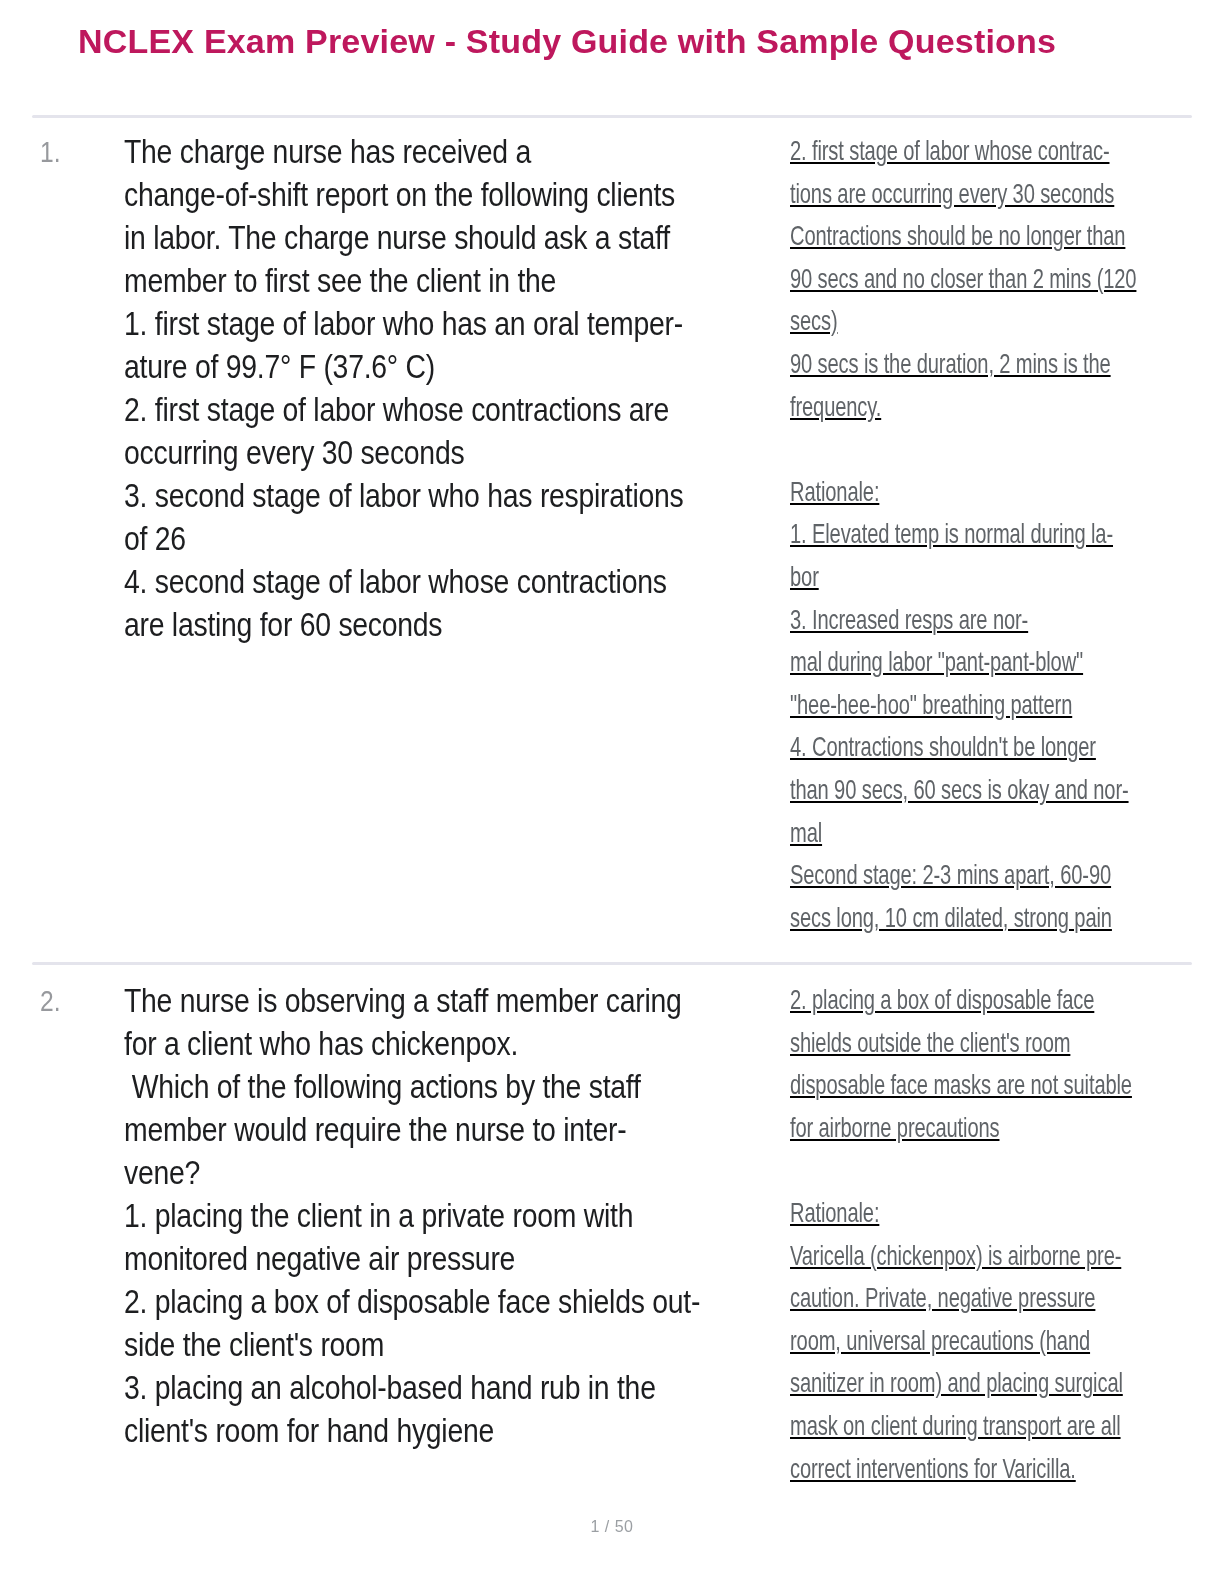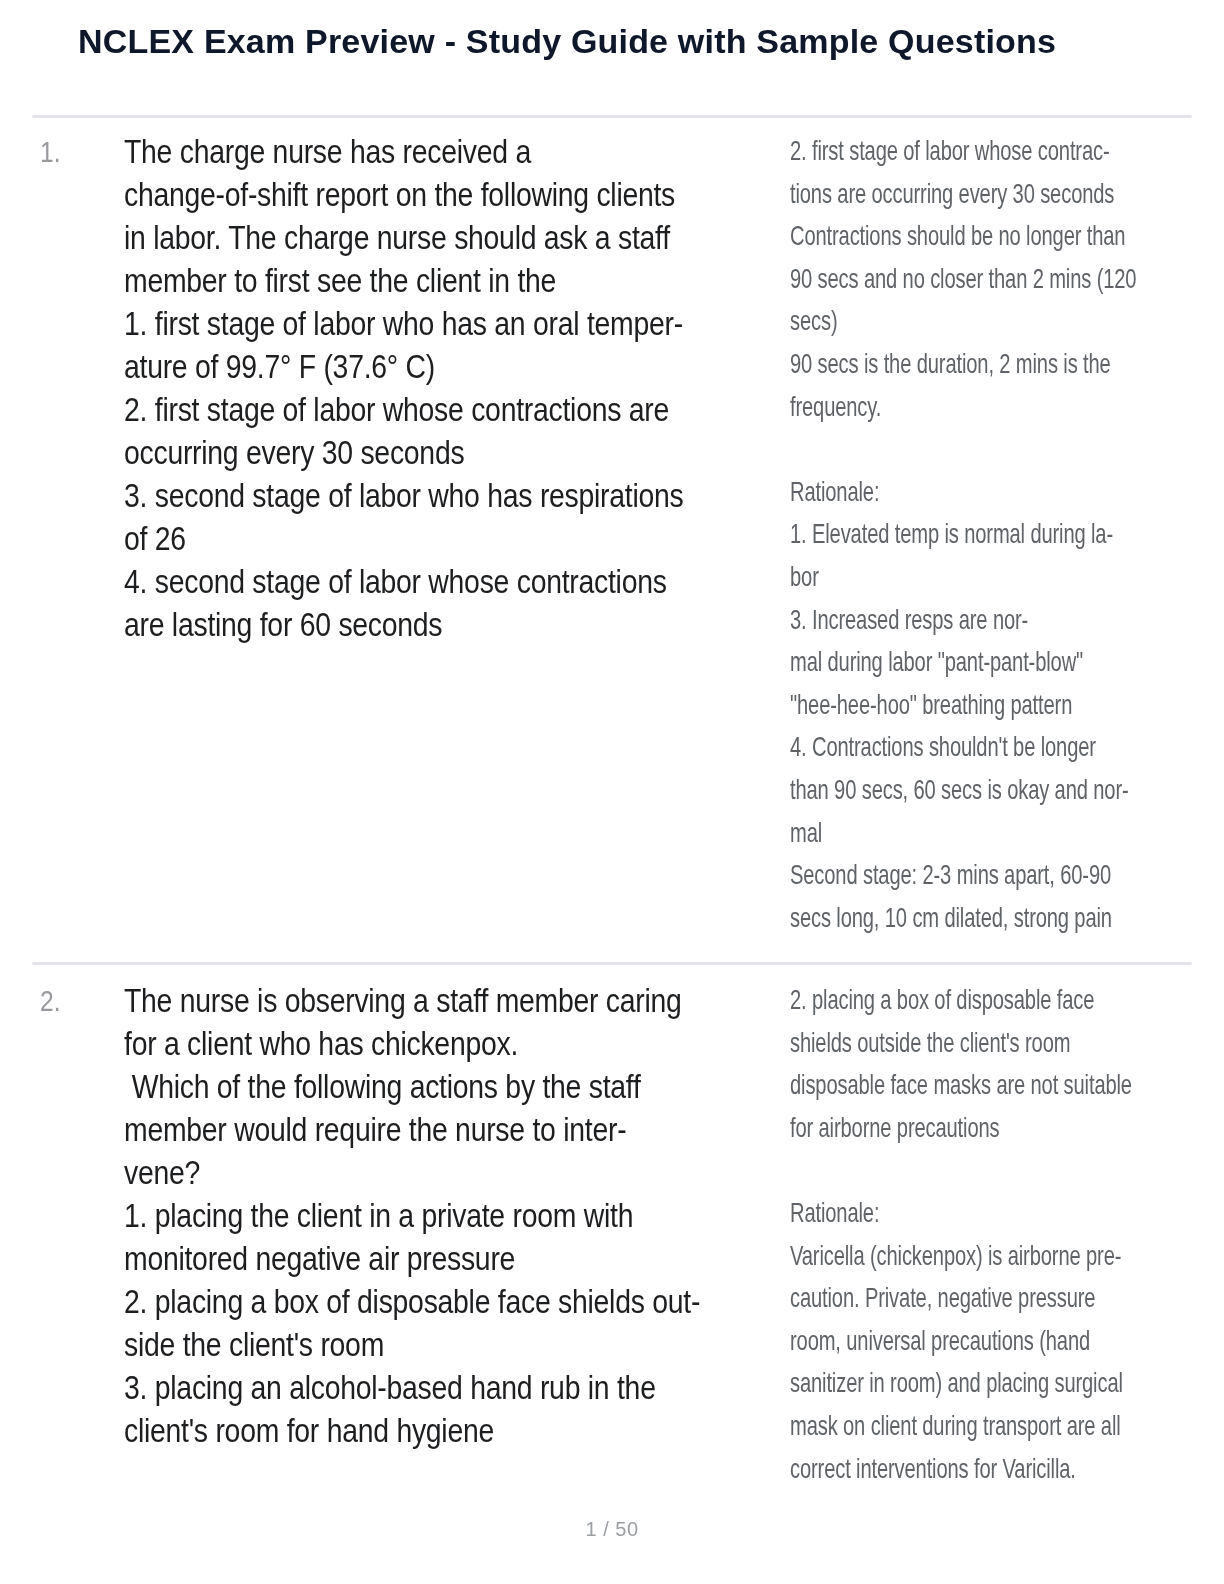"NCLEX Exam Preview - Study" .doc-title { color: #0f172a -> #be185d }
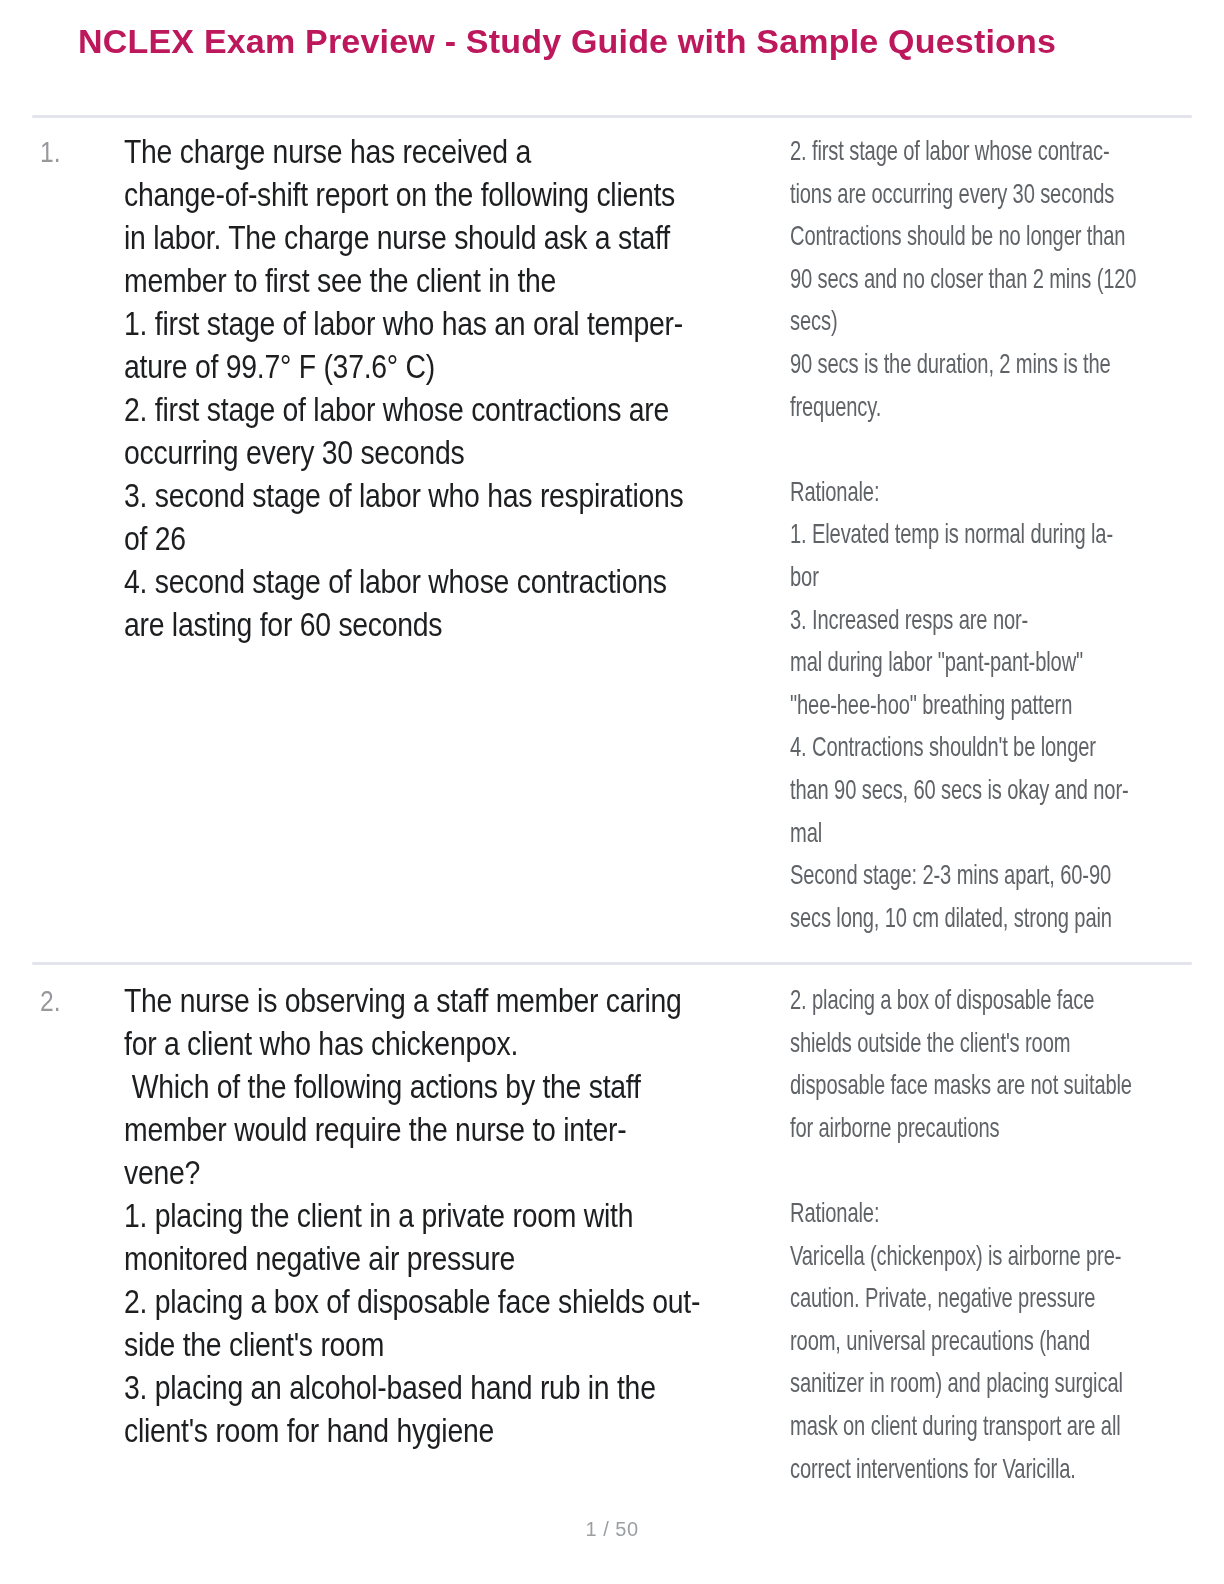"2. first stage of labor whose contrac-" .acol { text-decoration: none -> underline }
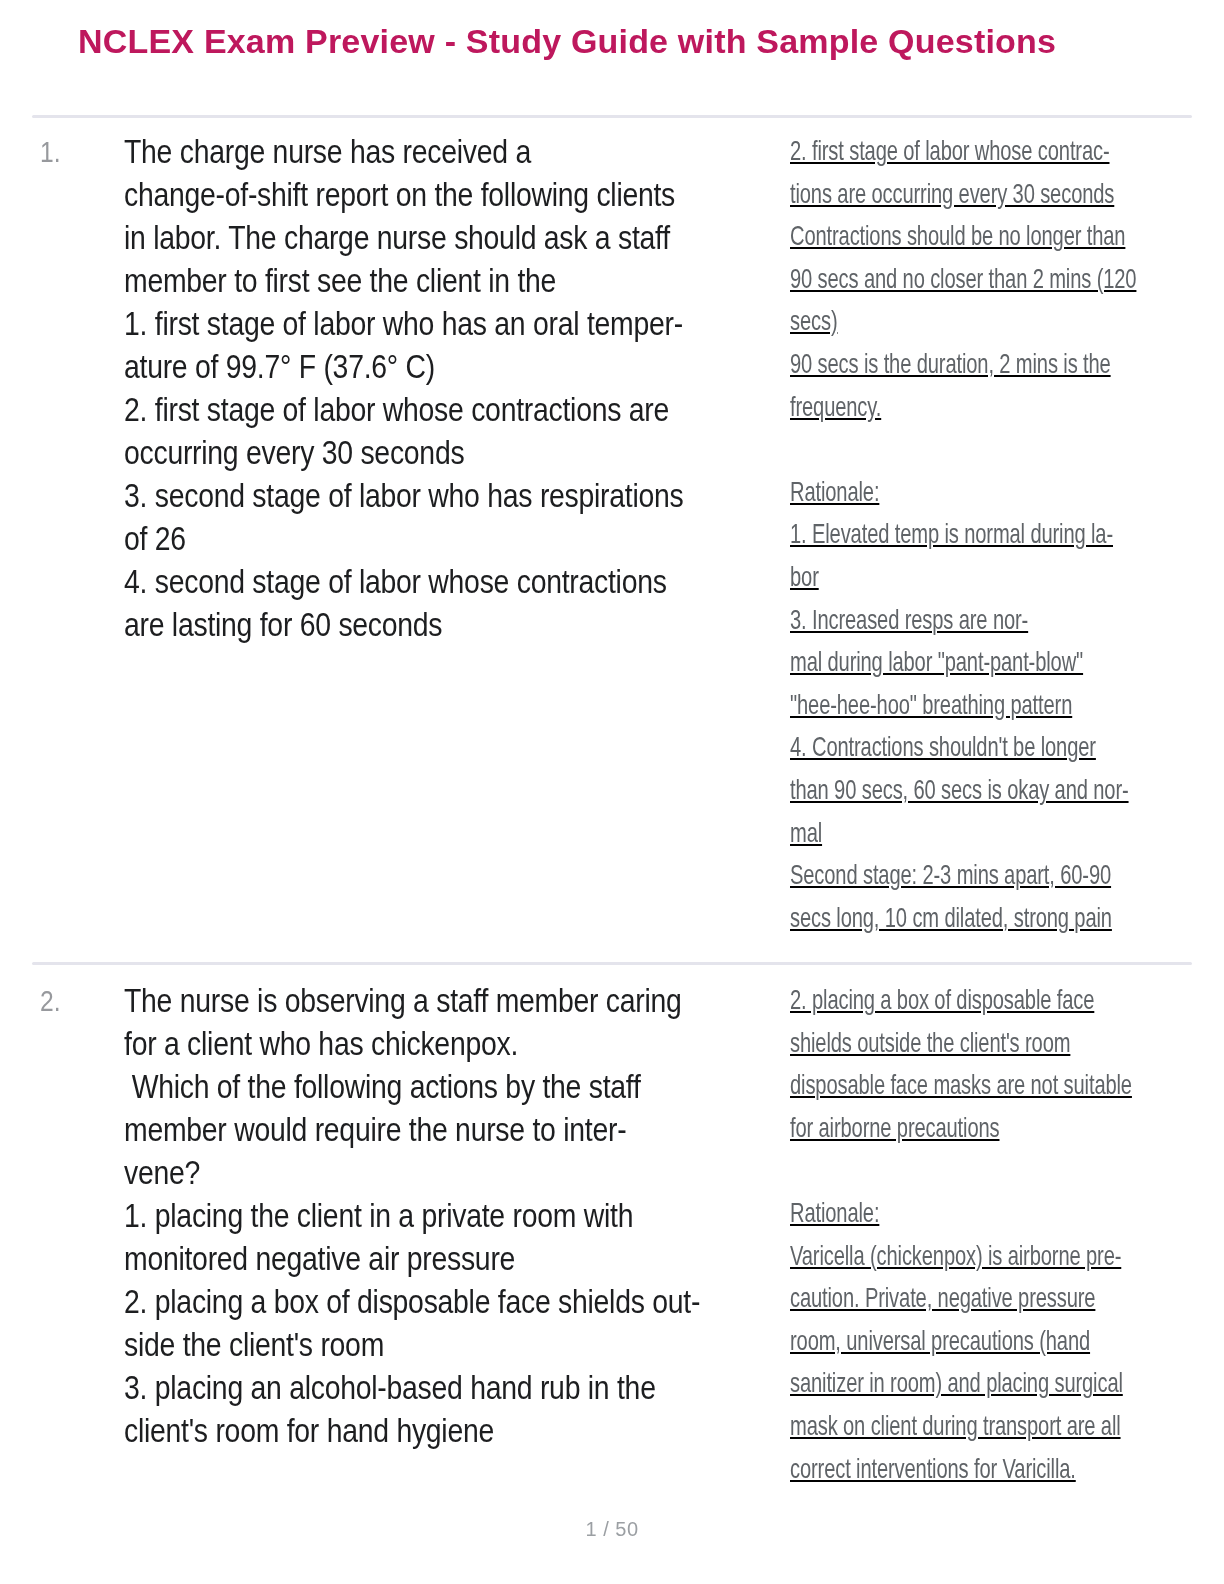"1 / 50" .footer { font-size: 20px -> 16px }
